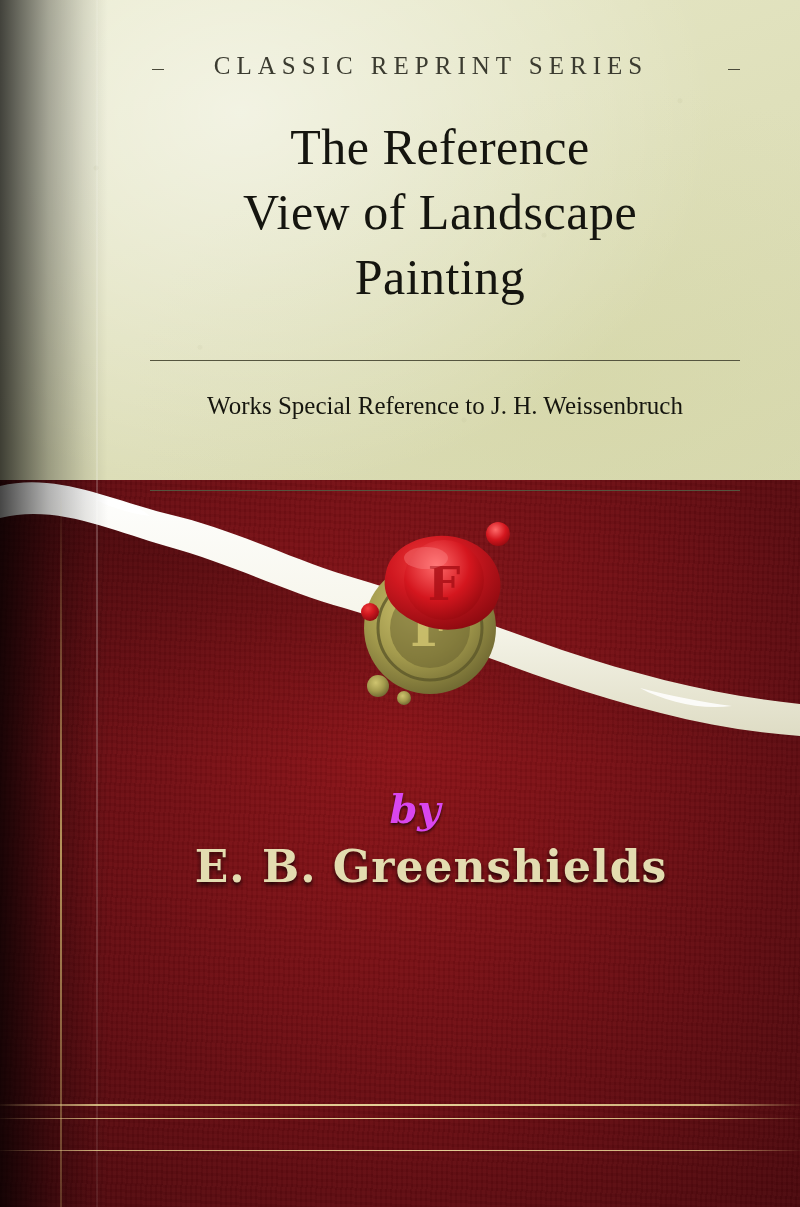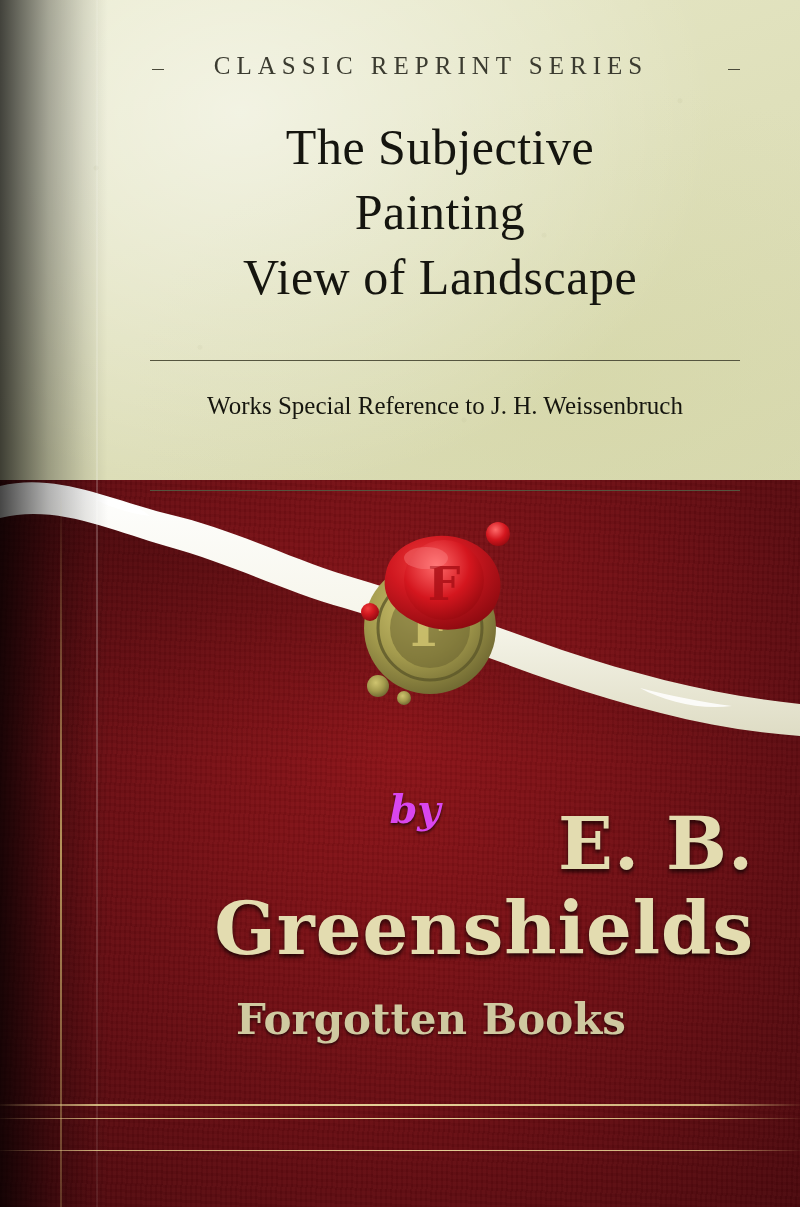"The Subjective" div { text: Subjective -> Reference }
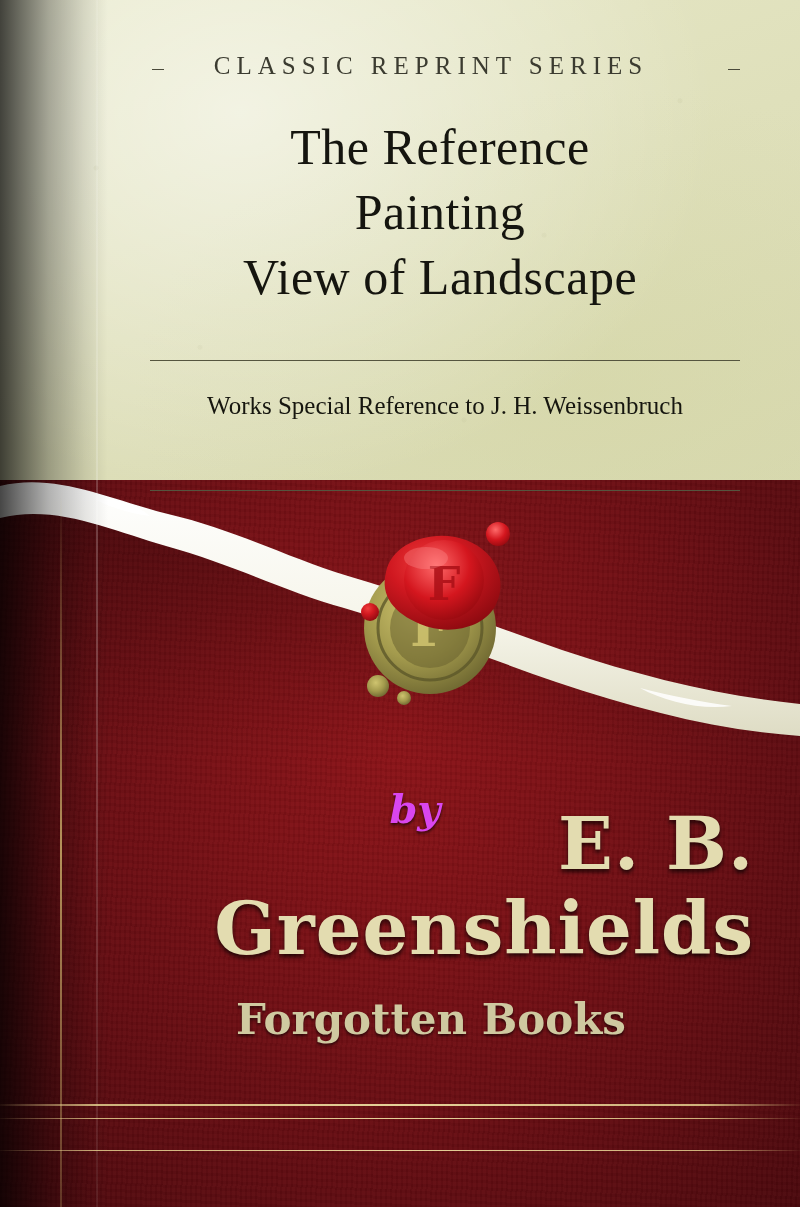"Painting" div { order: before "View of Landscape" -> after "View of Landscape" }
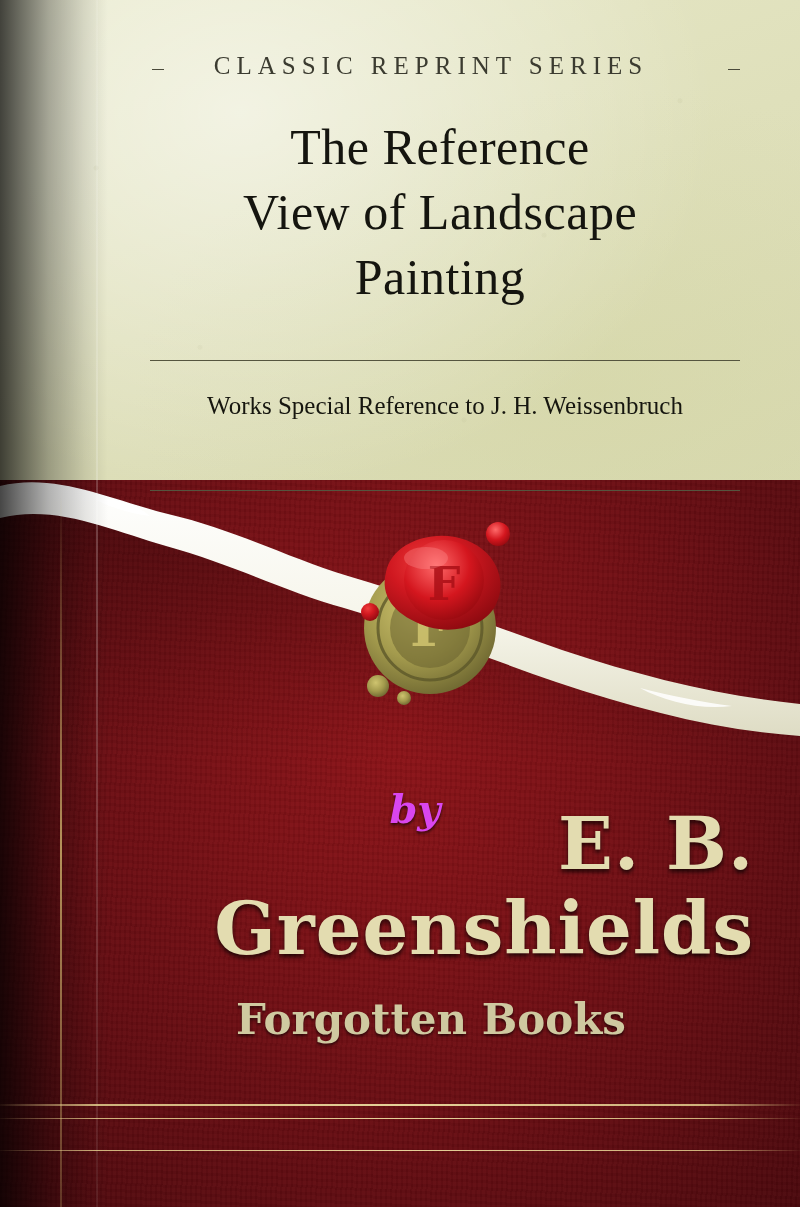"E. B. Greenshields" .author { font-size: 72px -> 44px; text-align: right -> center; top: 801px -> 841px }
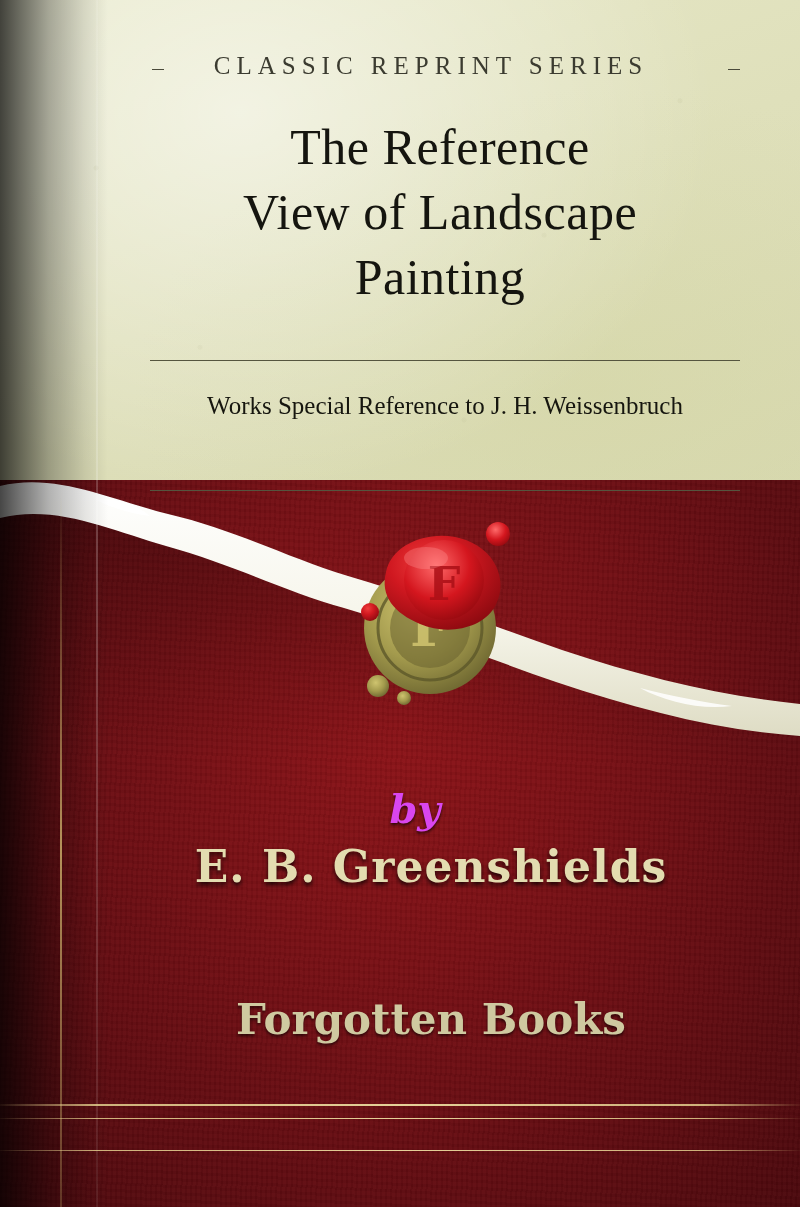"Forgotten Books" div.publisher { html: <div>Forgotten Books</div> -> none }
